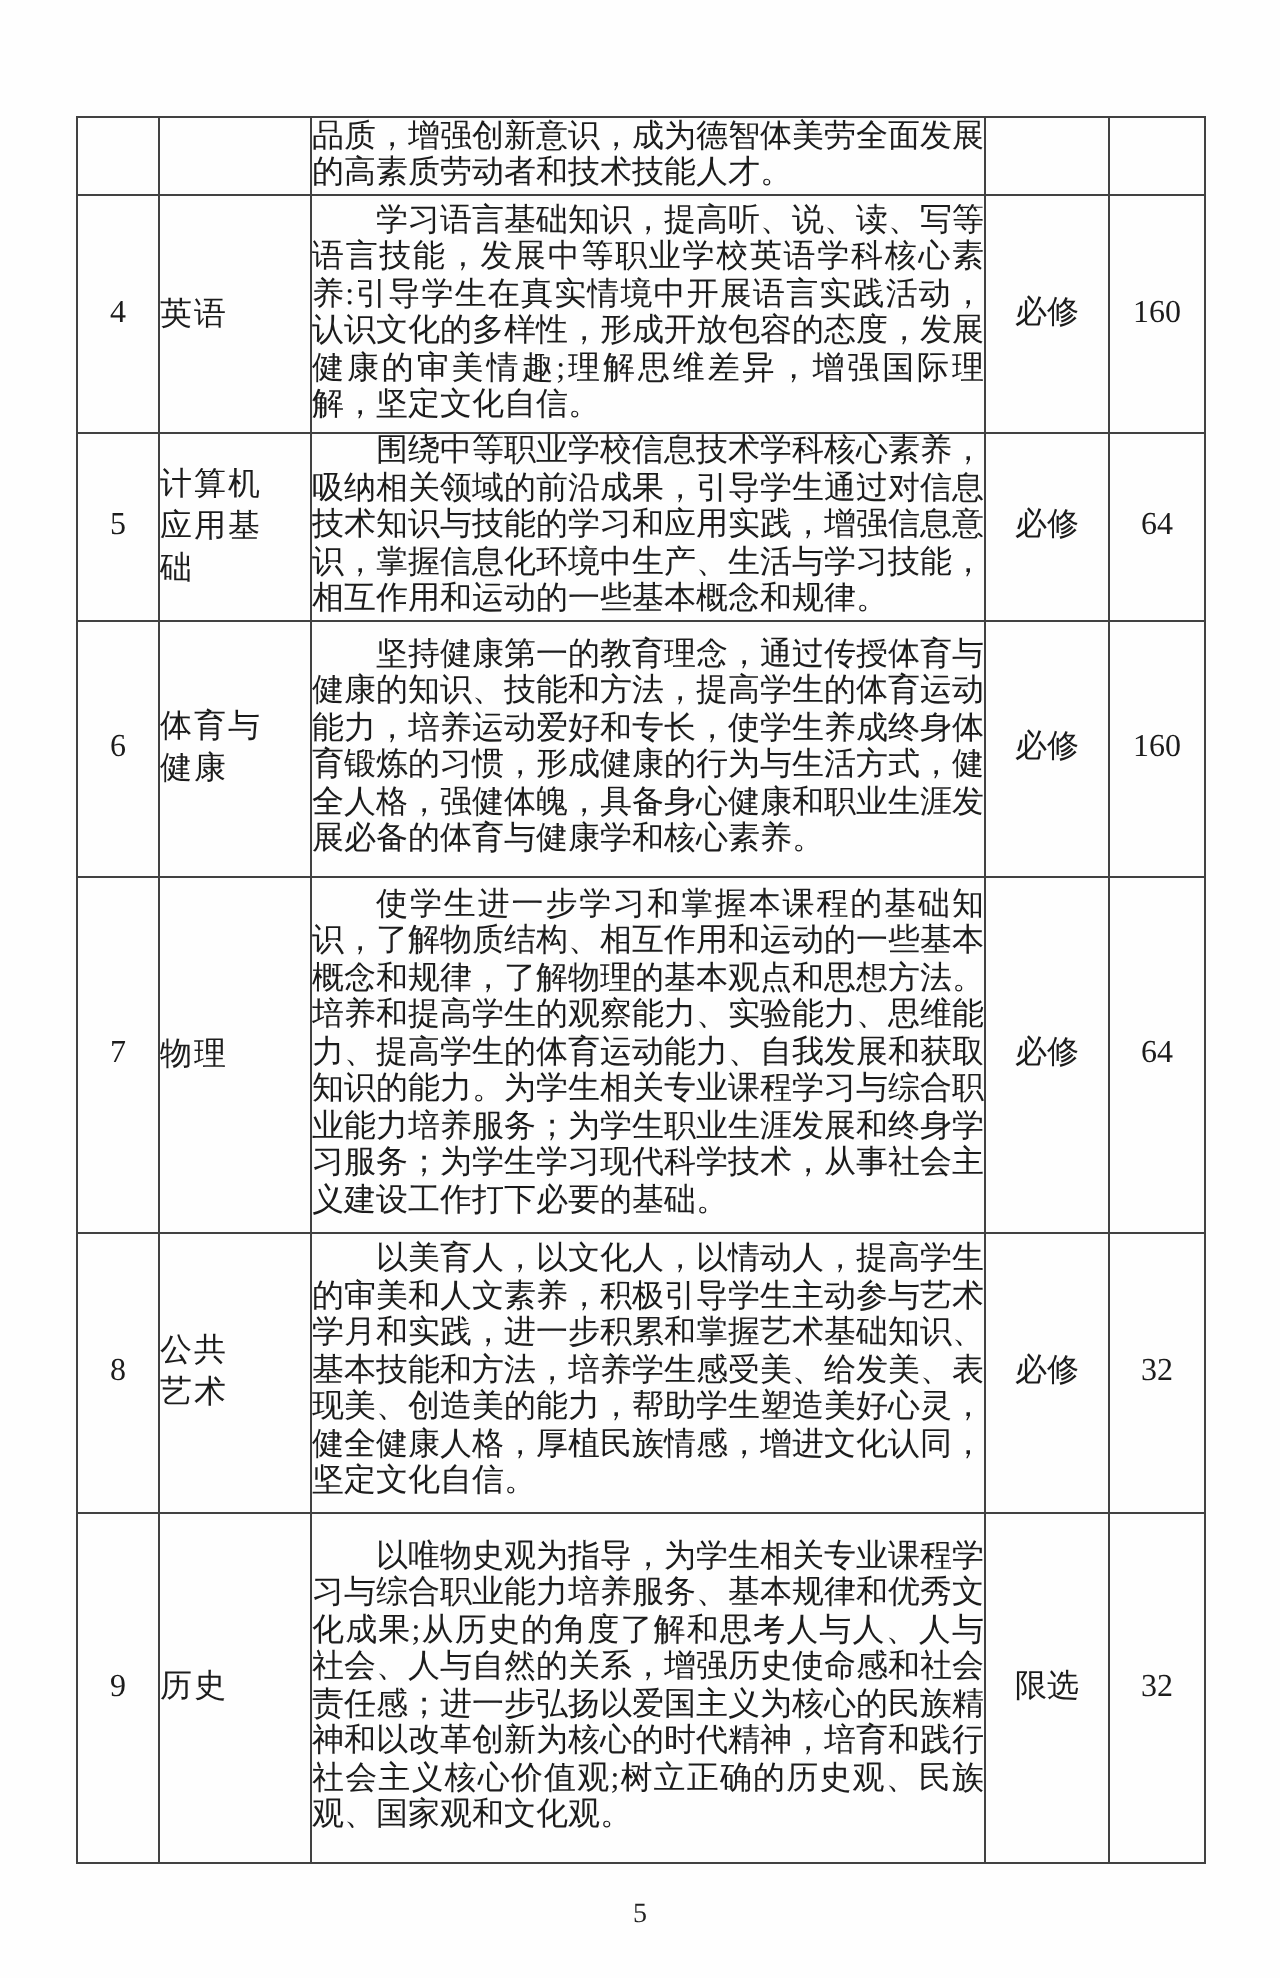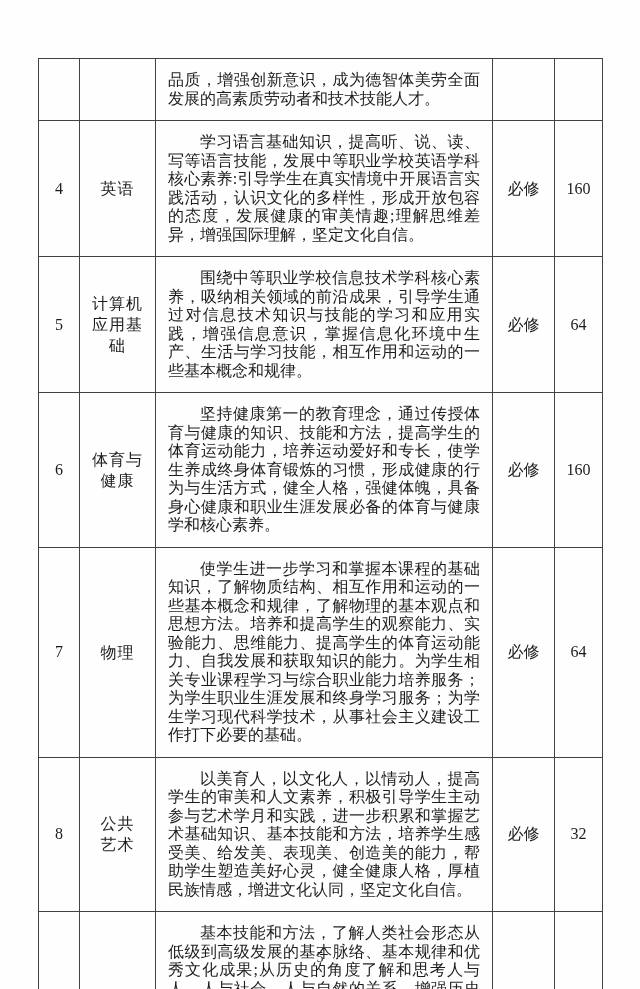"品质，增强创新意识，成为德智体美劳全面发展的高素质劳动者和技术技能人才。" td.c-desc p { margin: 12px -> 0 }
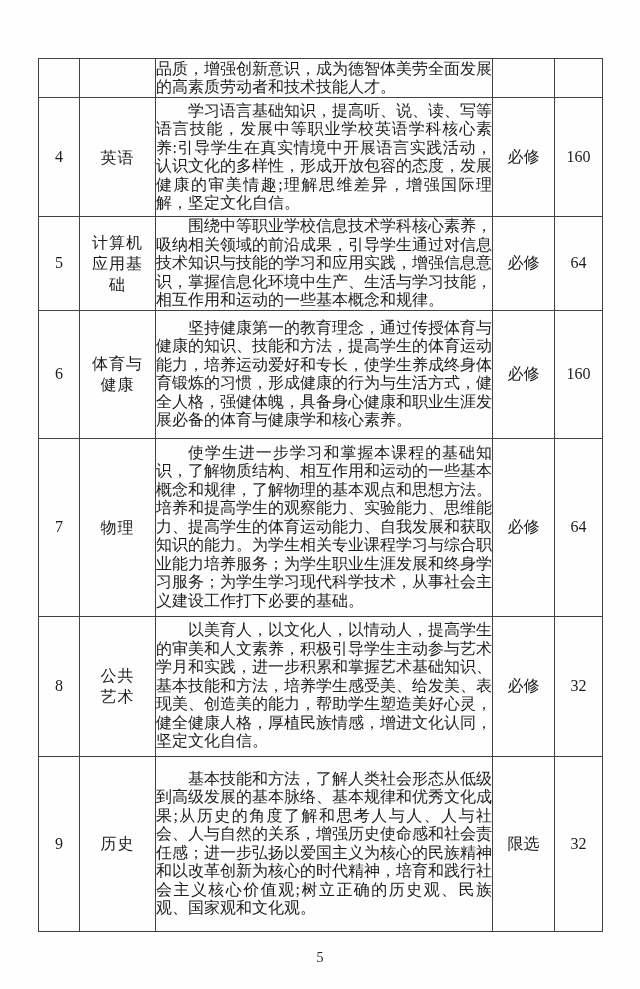"英语" td.c-subject { text-align: center -> left }
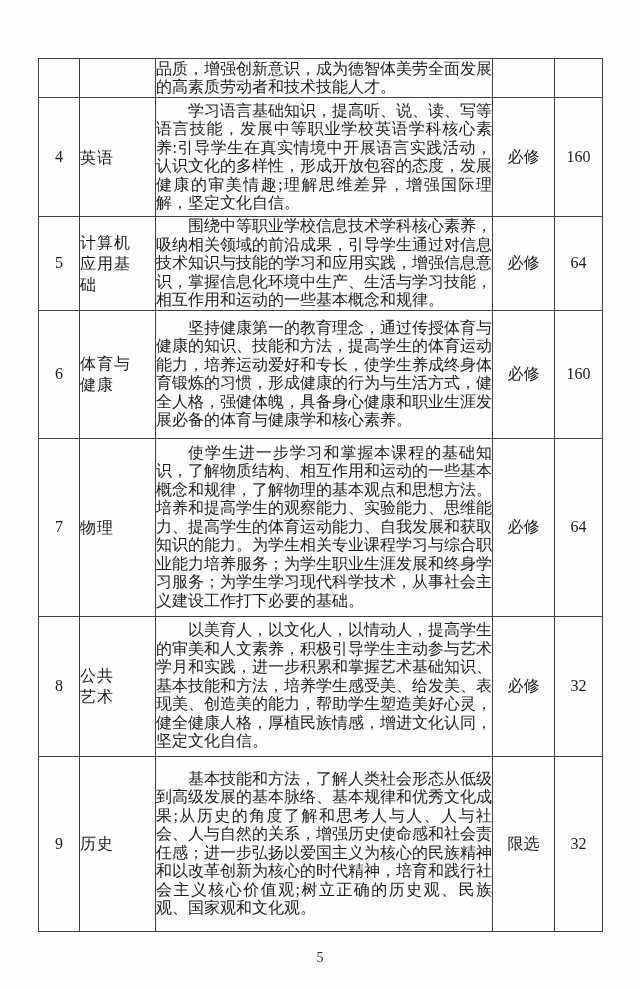"基本技能和方法，了解人类社会形态从低级到高级发展的基本脉络、基本规律和优秀文化成" p { text: 基本技能和方法，了解人类社会形态从低级到高级发展的基本脉络 -> 以唯物史观为指导，为学生相关专业课程学习与综合职业能力培养服务 }
